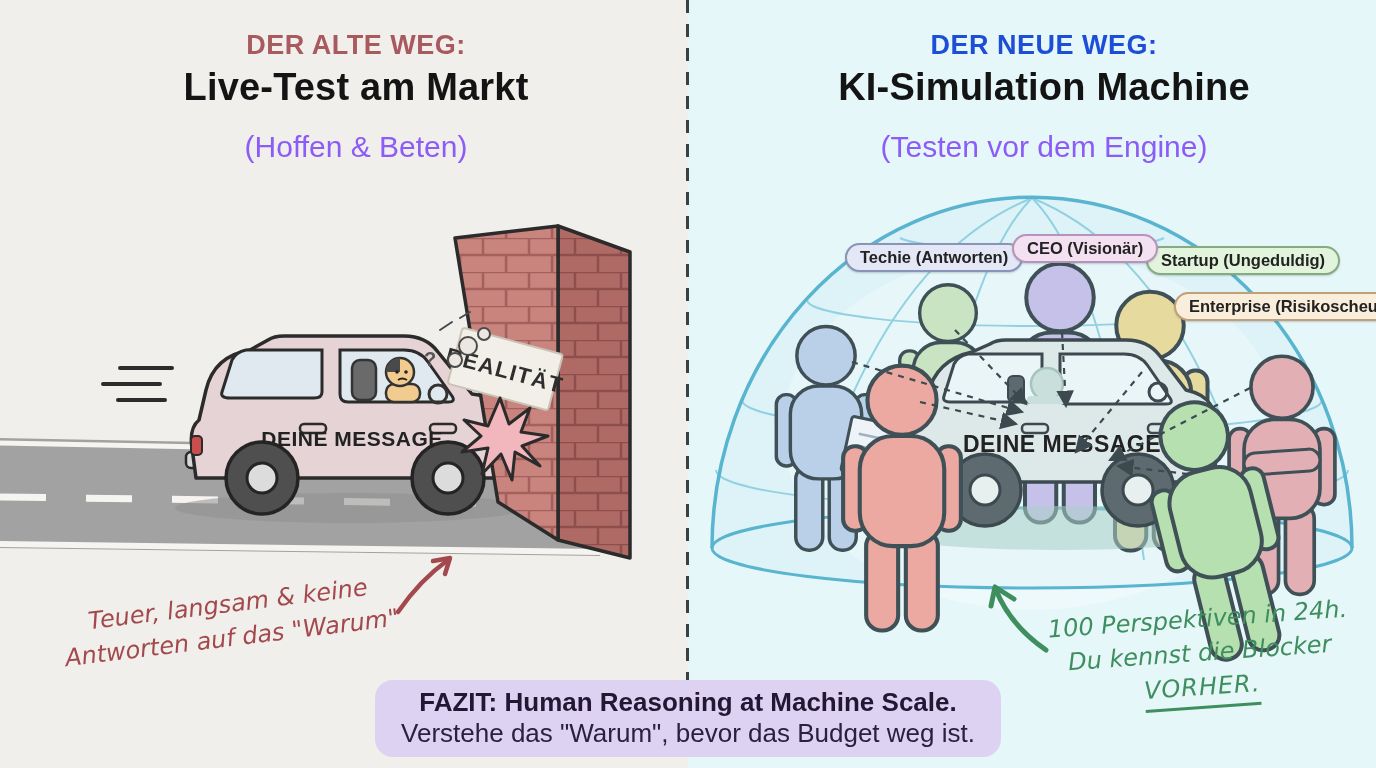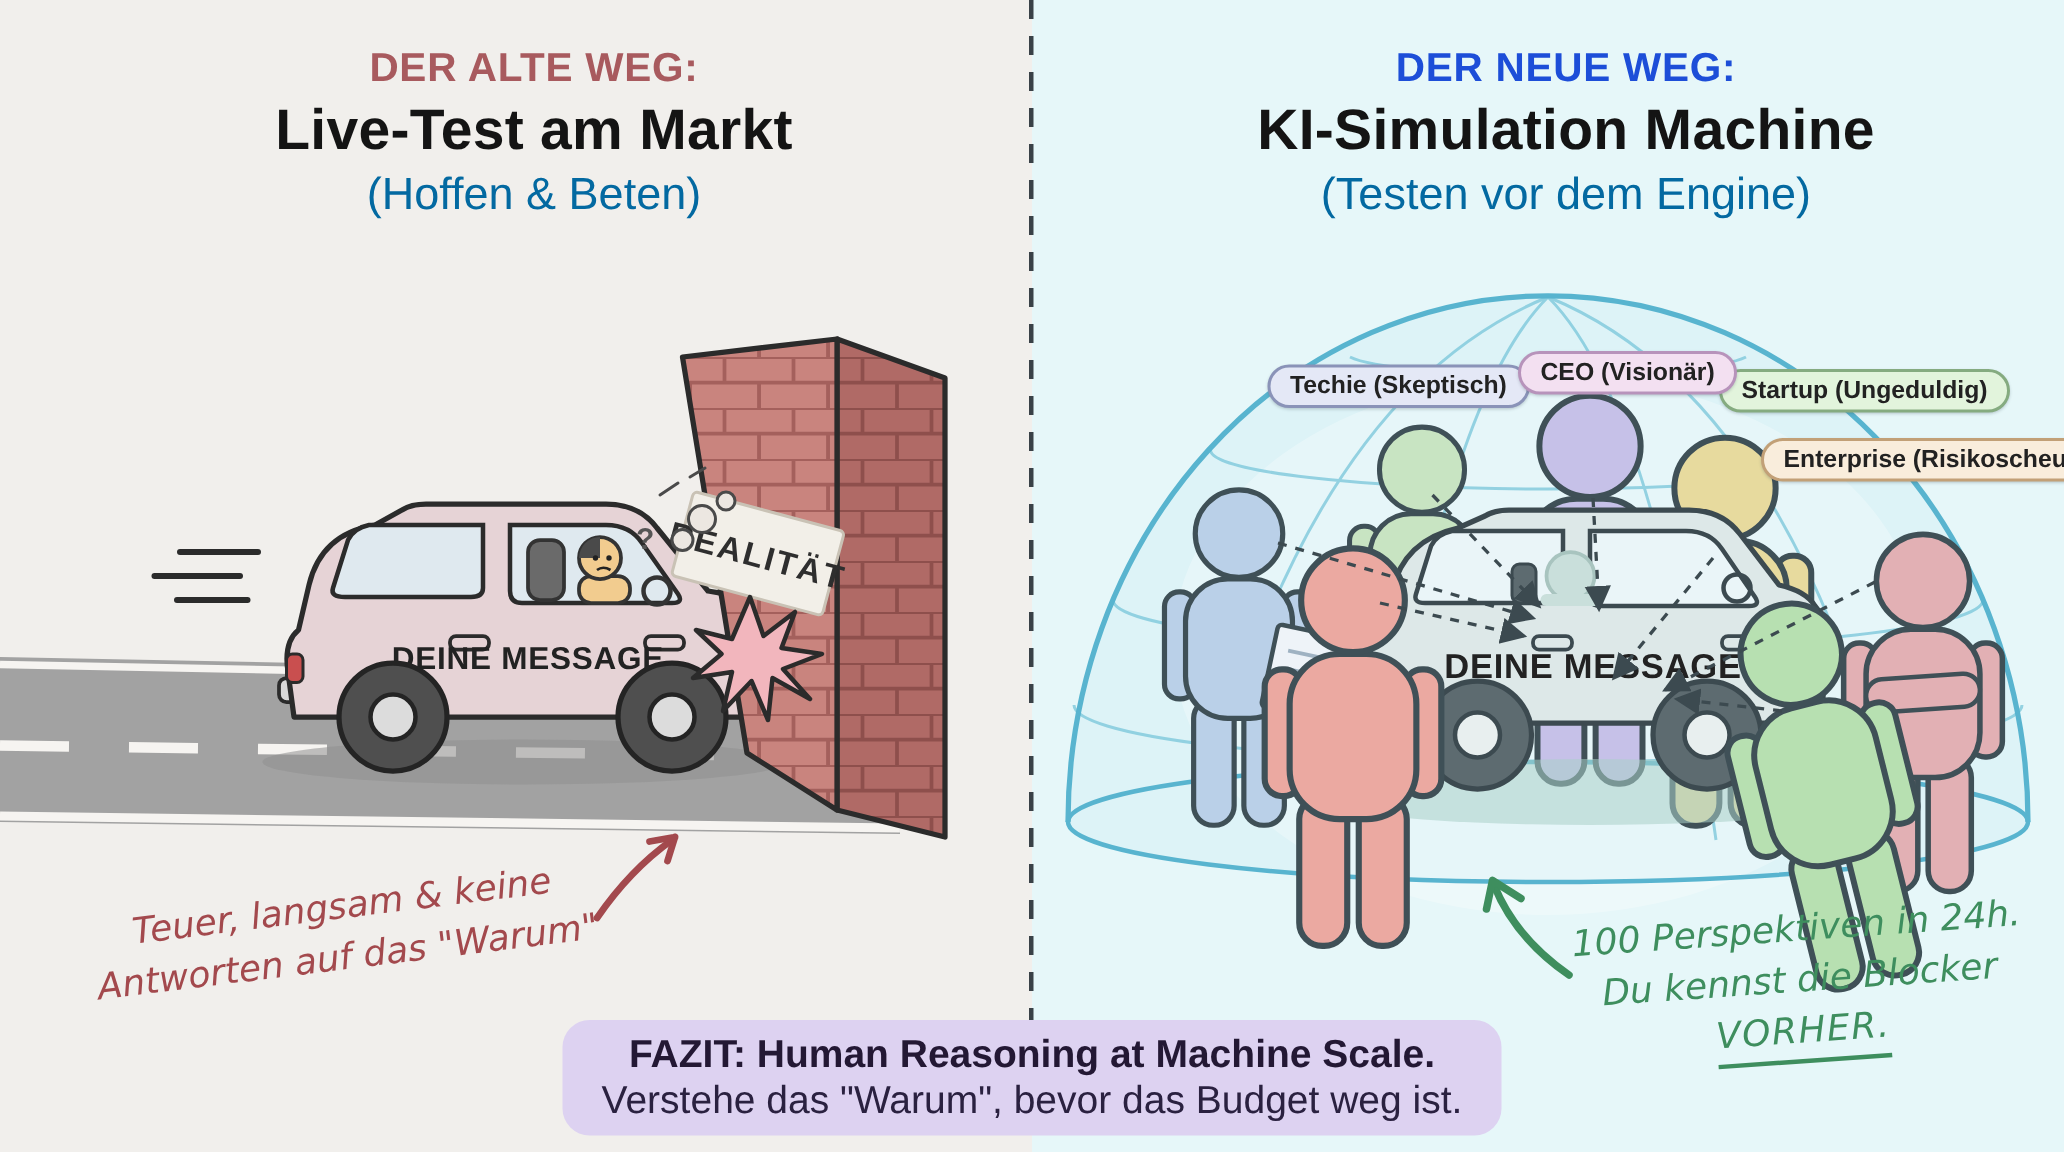"(Hoffen & Beten)" .subtitle { color: #0369a1 -> #8b5cf6; margin-top: 3px -> 20px }
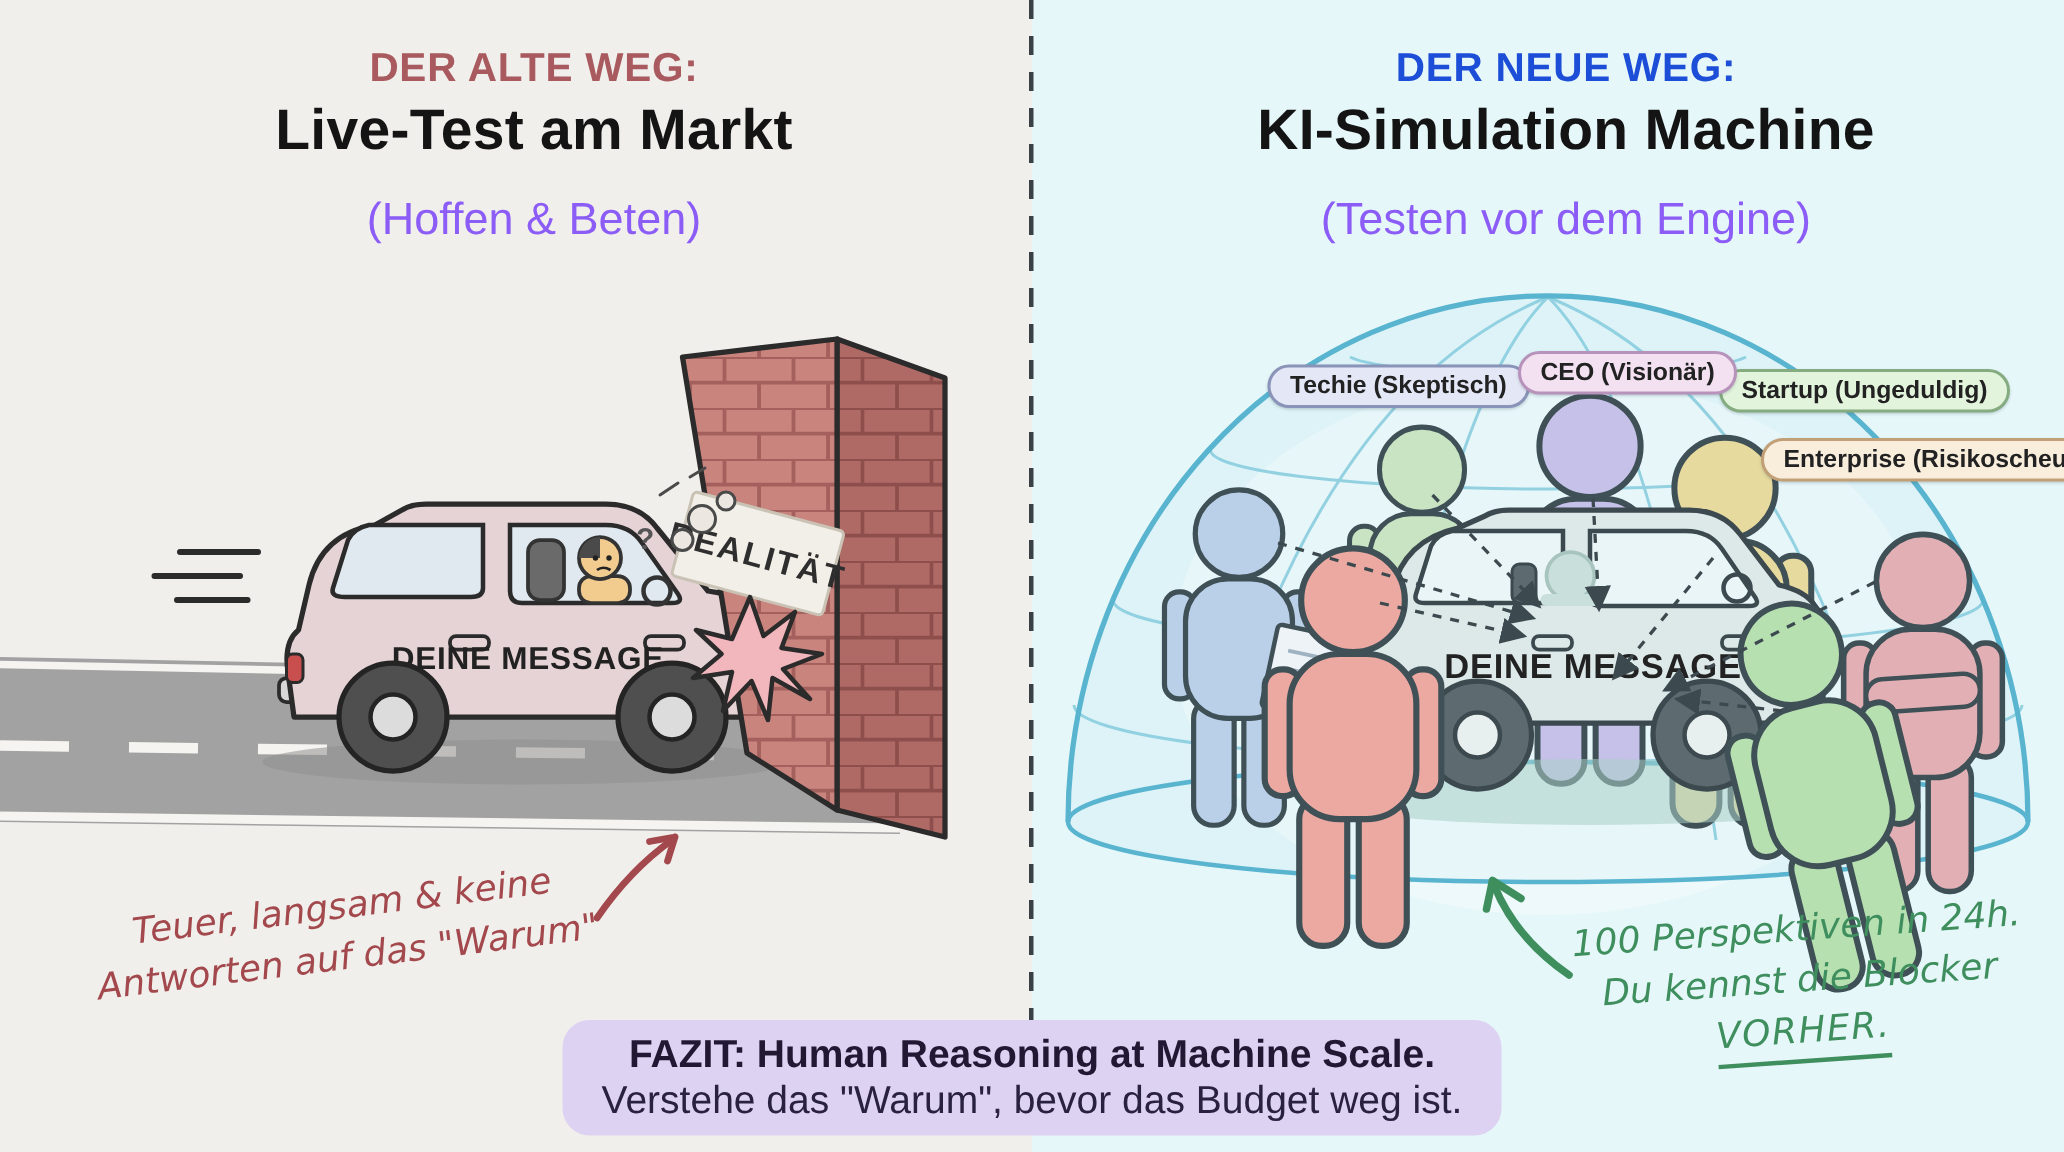"Techie (Skeptisch)" div.pill { text: Skeptisch -> Antworten }
